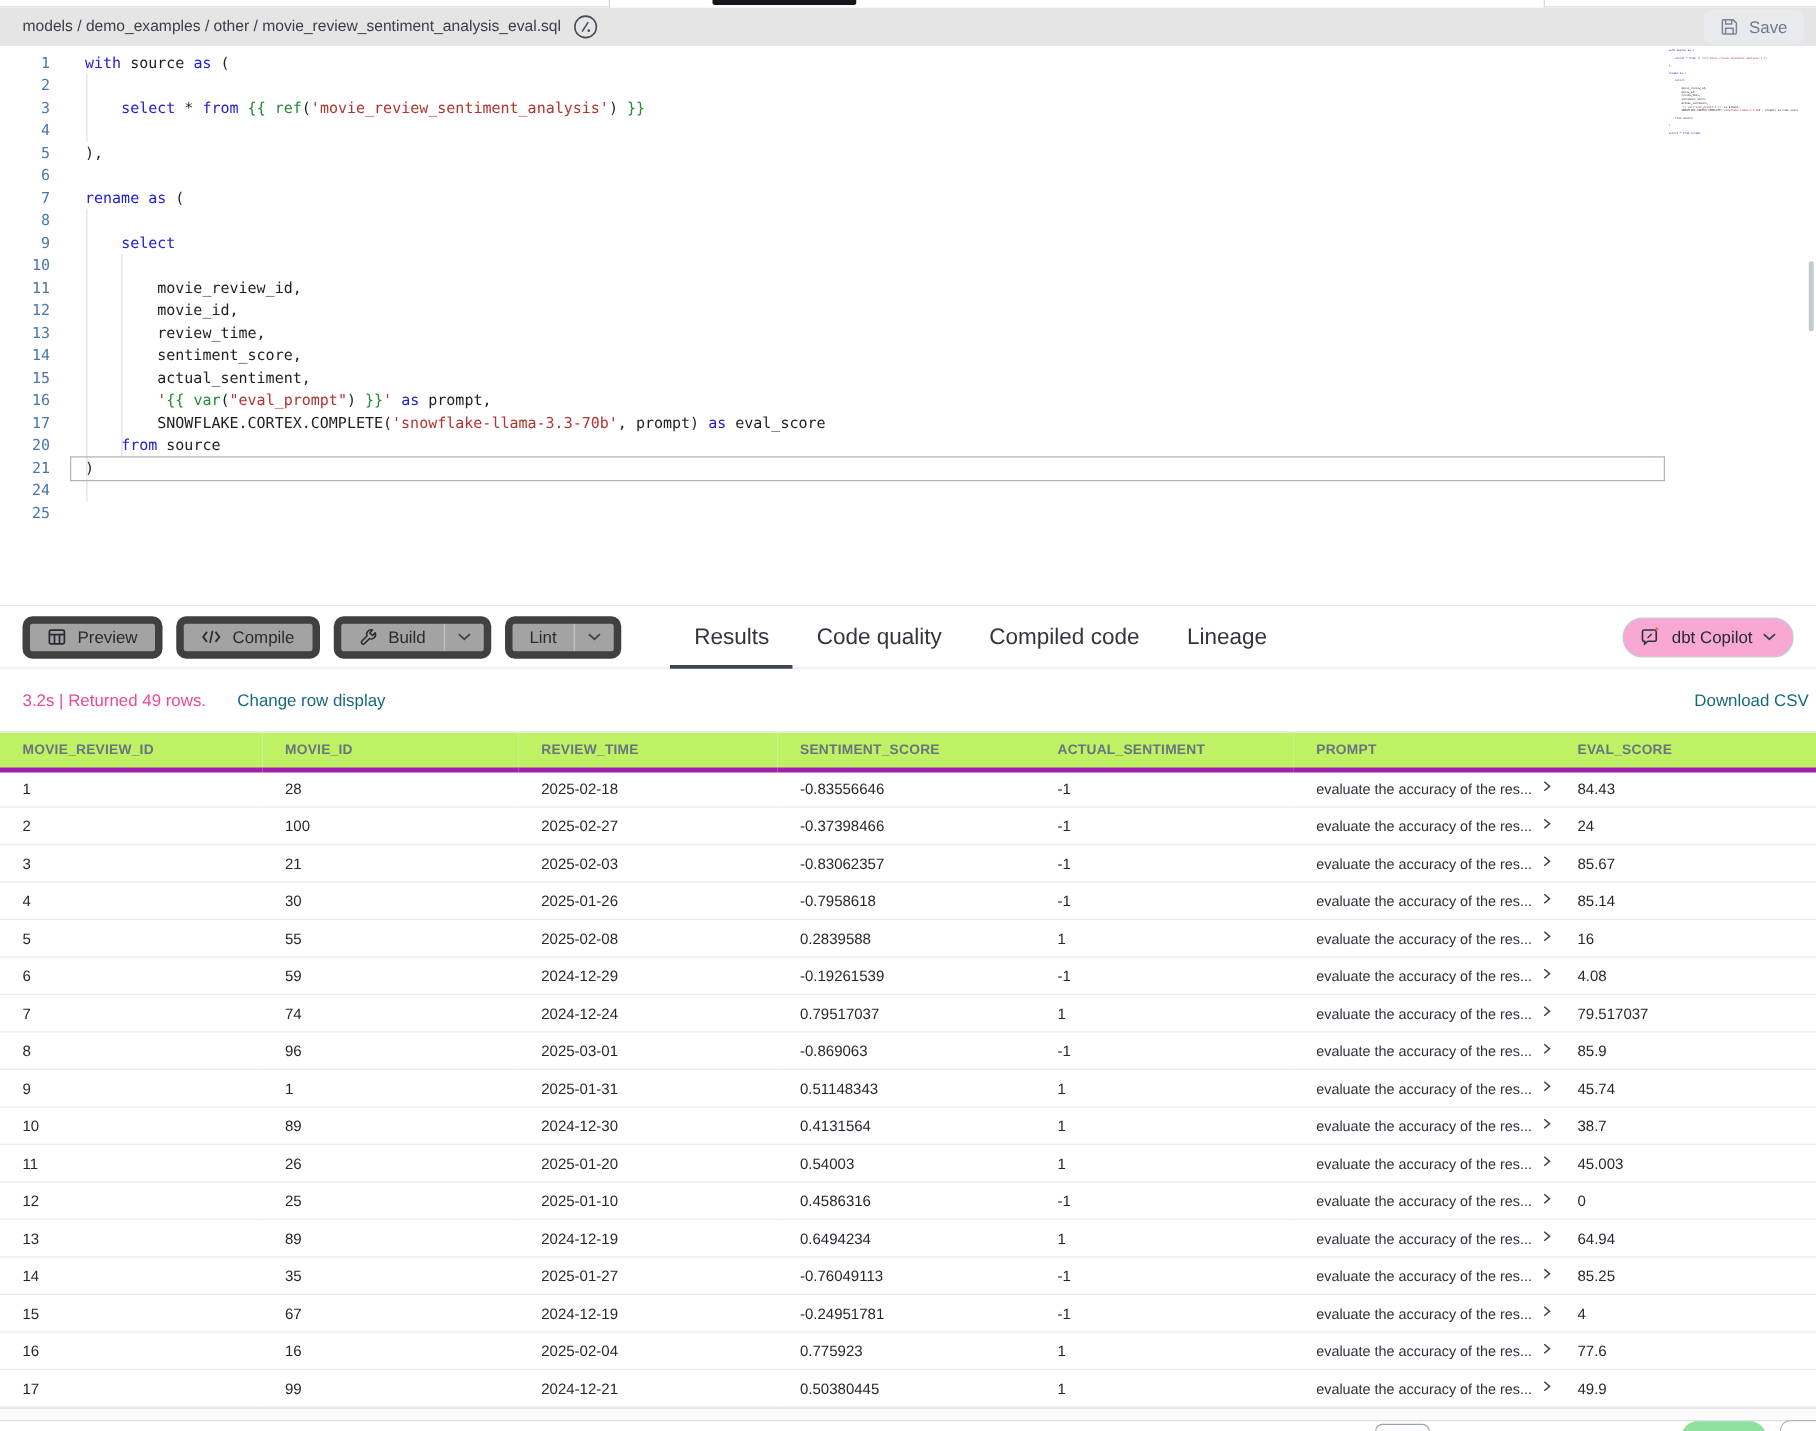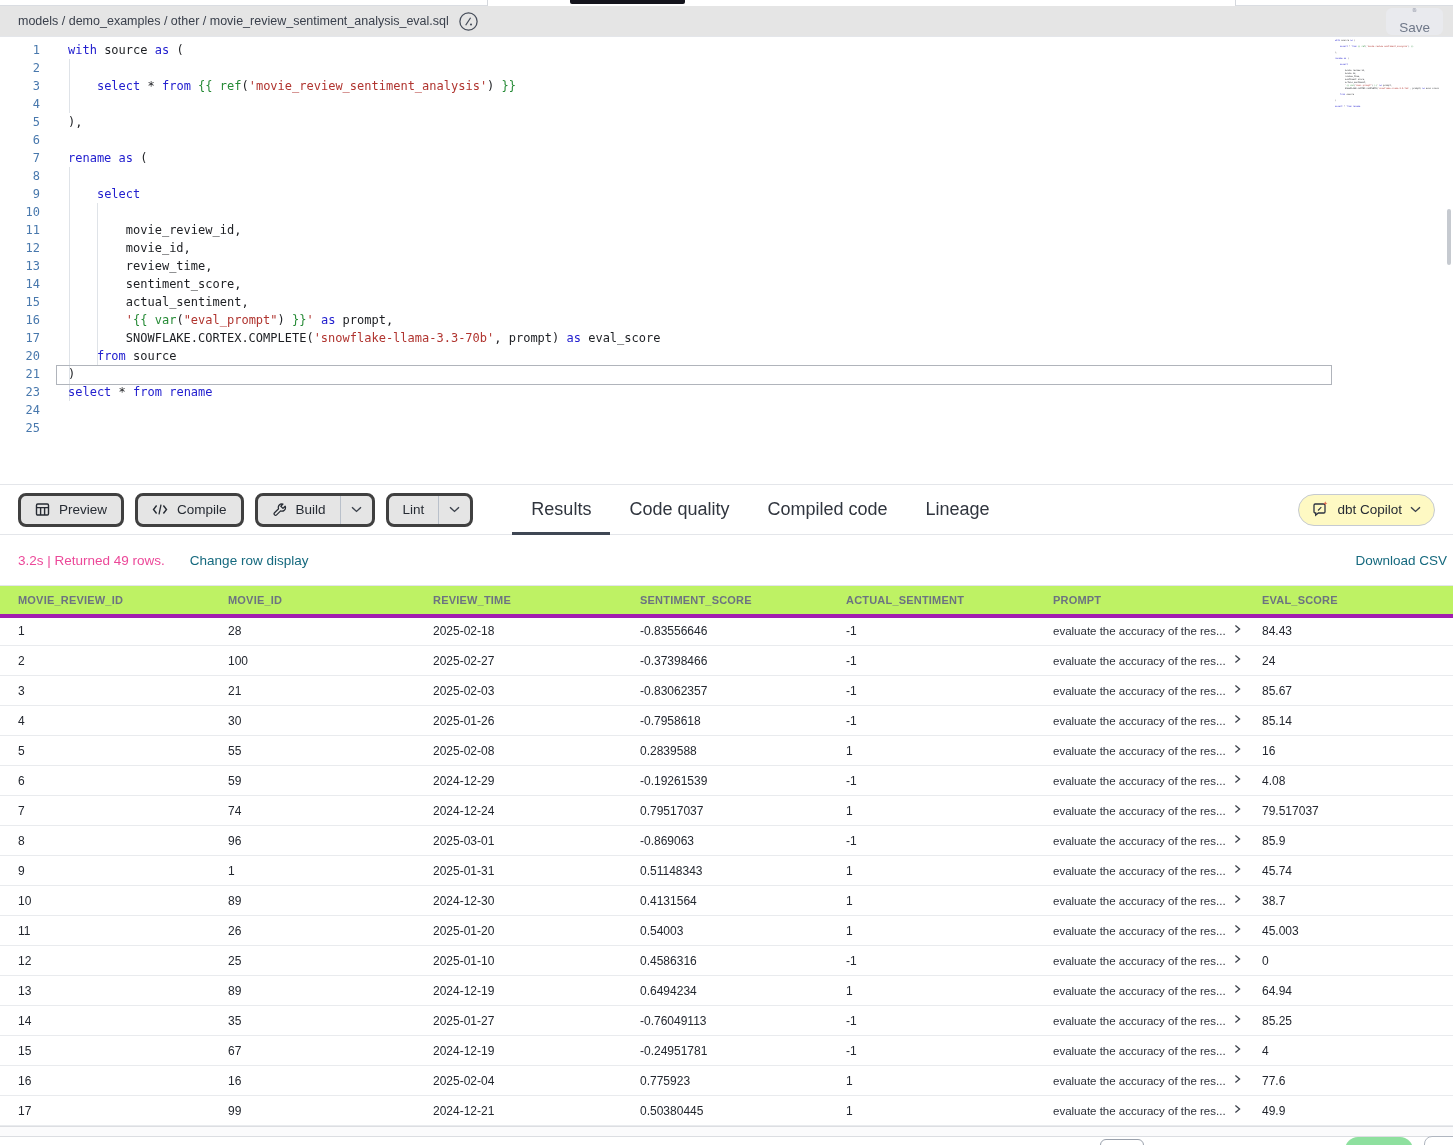"Save" .save-btn { flex-direction: column -> none }
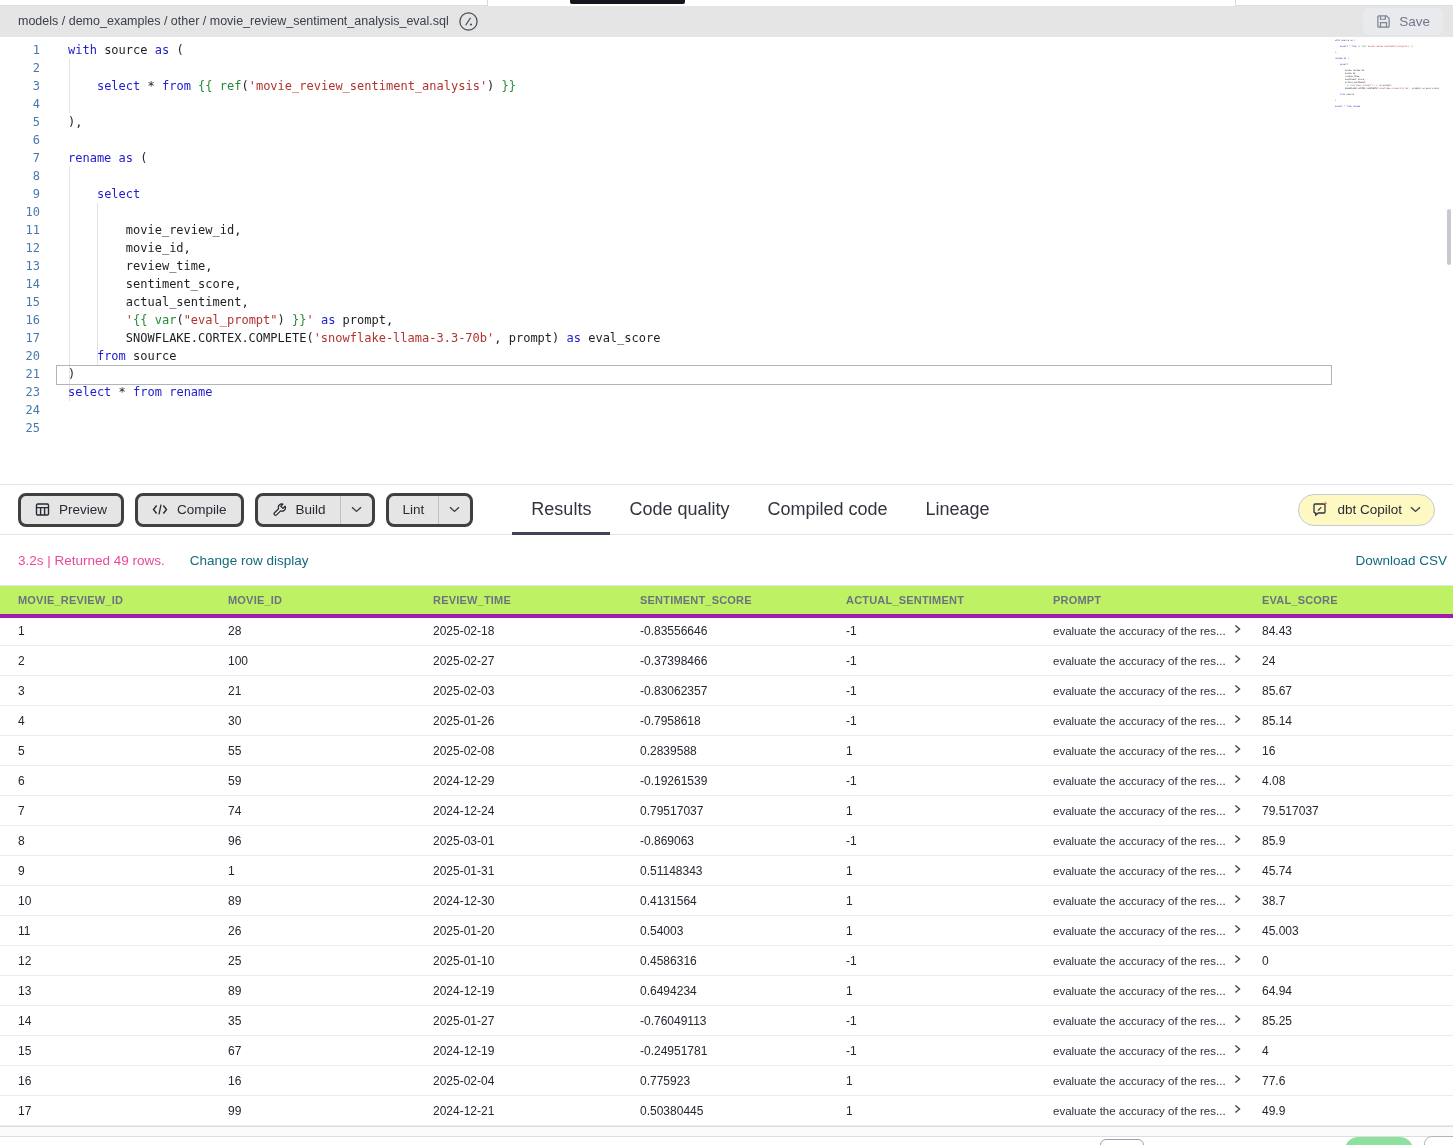"23" div.code-line { html: <div><span>23</span><span><span>select</span><span> * </span><span>from</span><span> </span><span>rename</span></span></div> -> none }
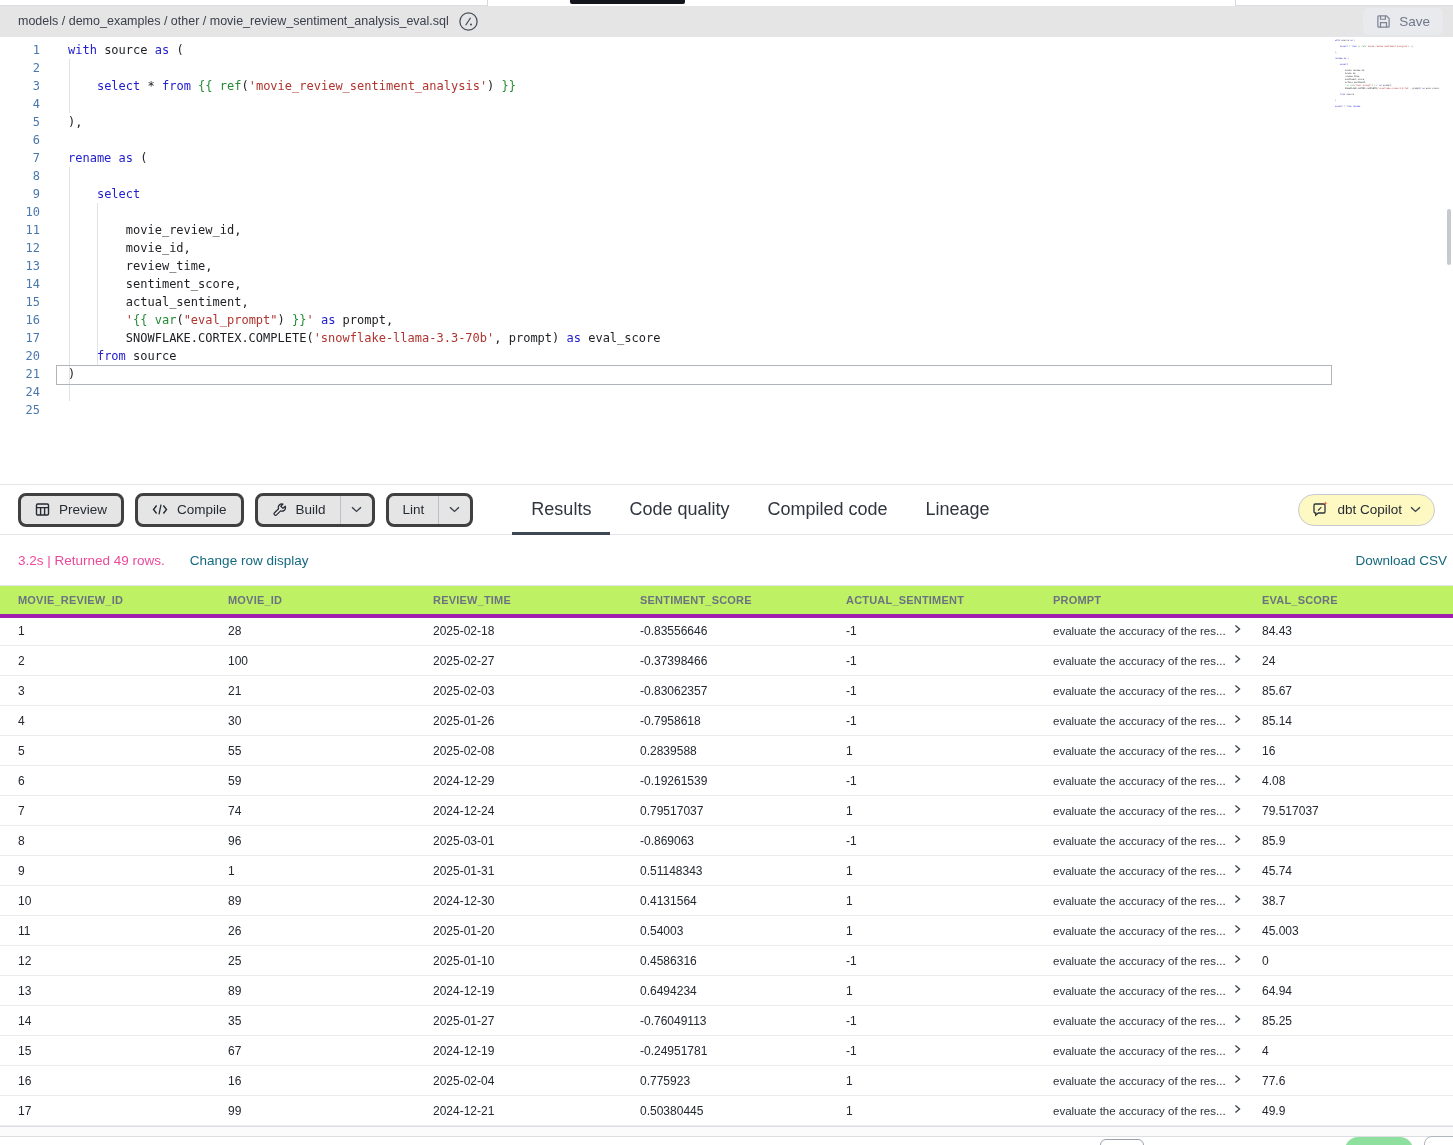"Preview" .tb-group { background: #e5e5e5 -> #a3a3a3; border: 3px solid #404040 -> 6px solid #404040 }
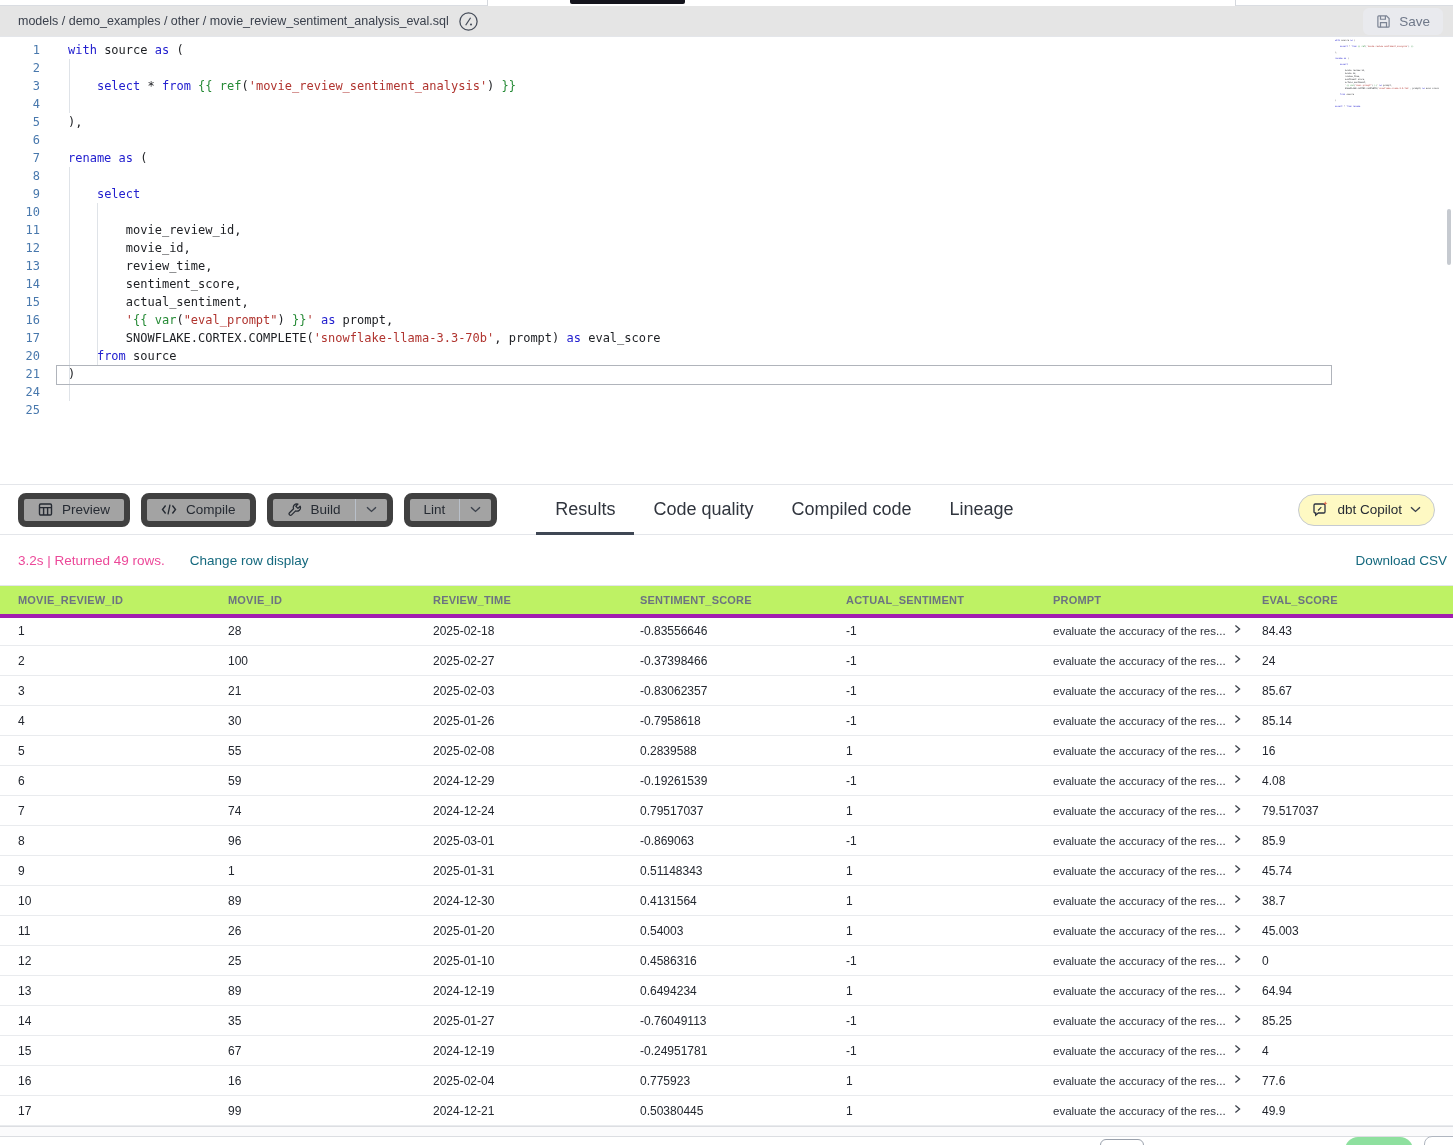"dbt Copilot" .copilot { background: #fef9c3 -> #f9a8d4 }
